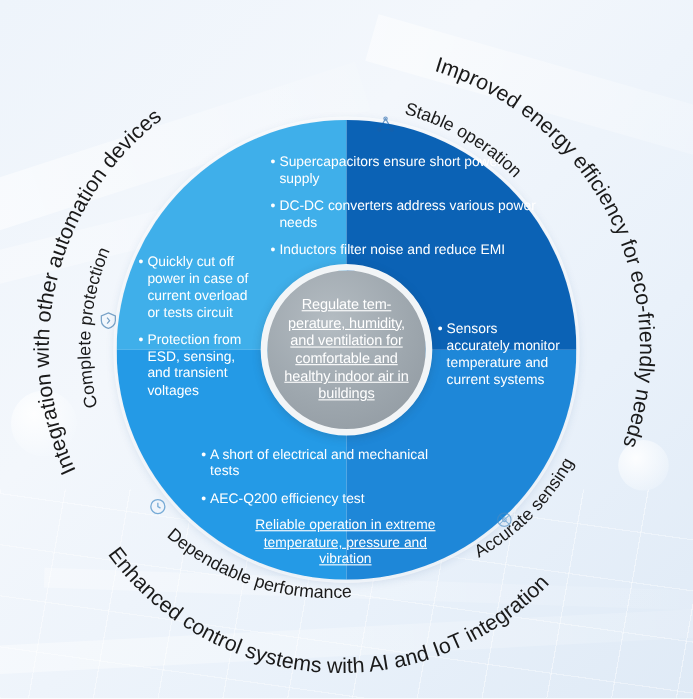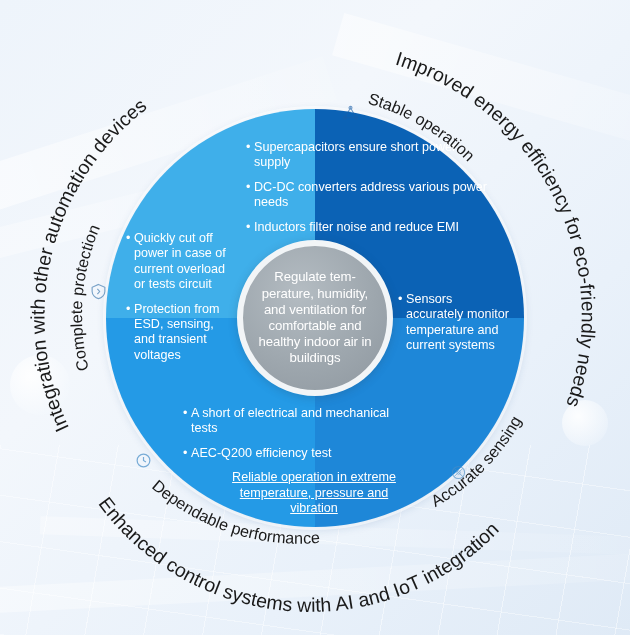"Regulate tem-" #center-text { text-decoration: none -> underline }
